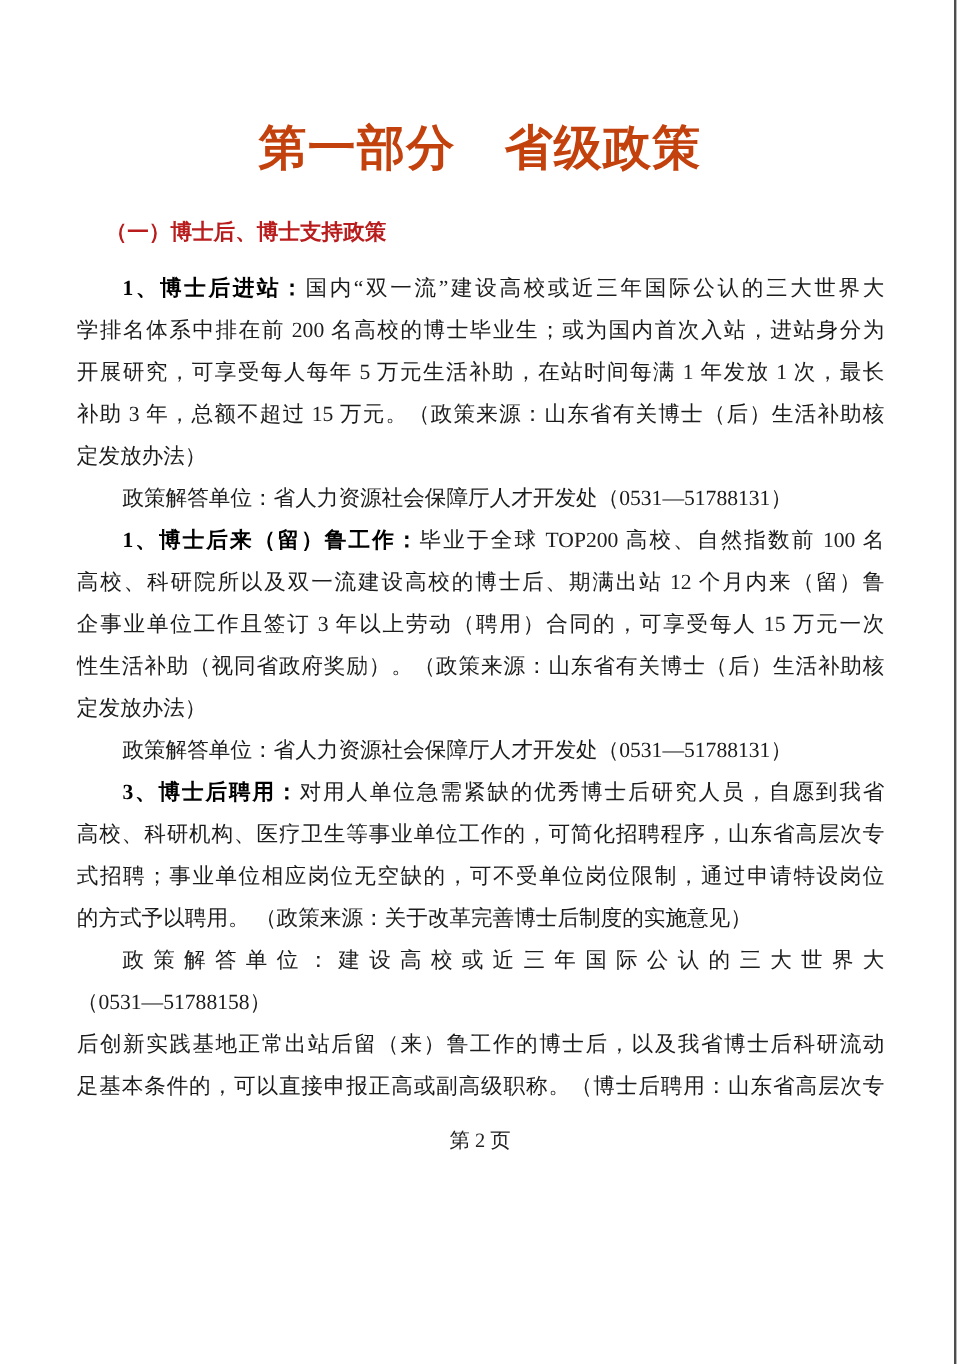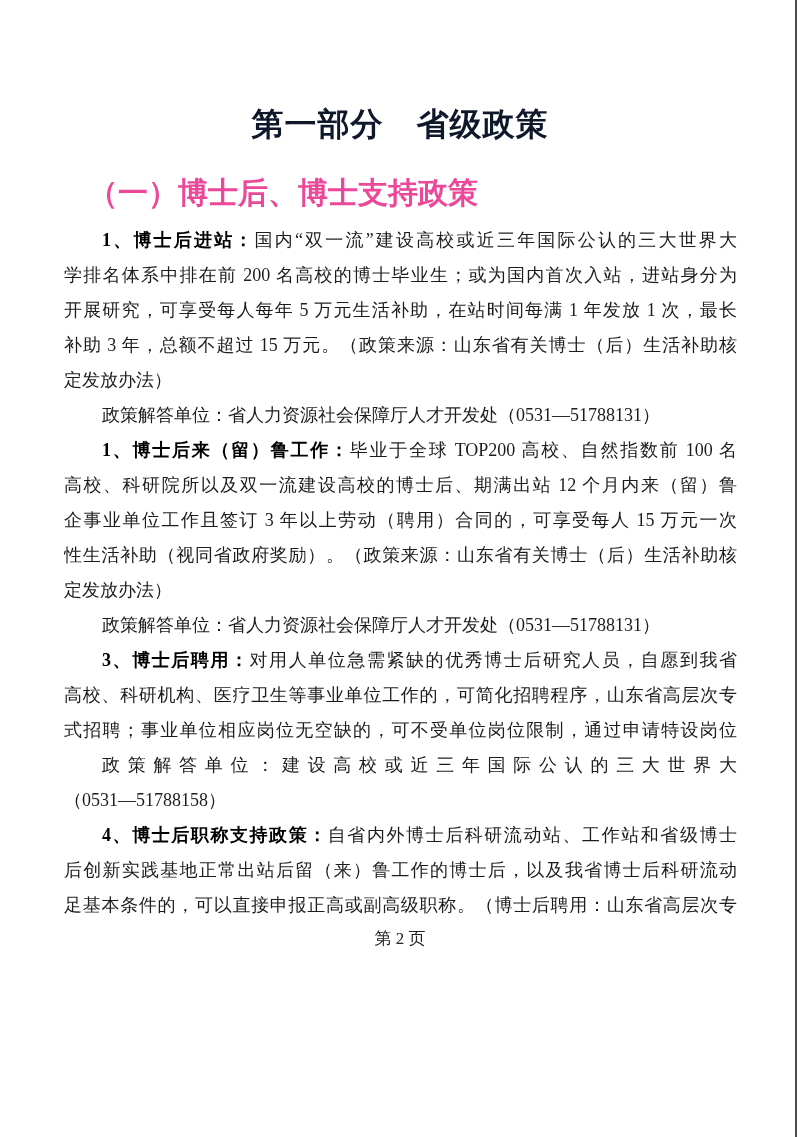"第一部分 省级政策" .doc-title { color: #0f172a -> #c2410c; font-size: 32px -> 40px }
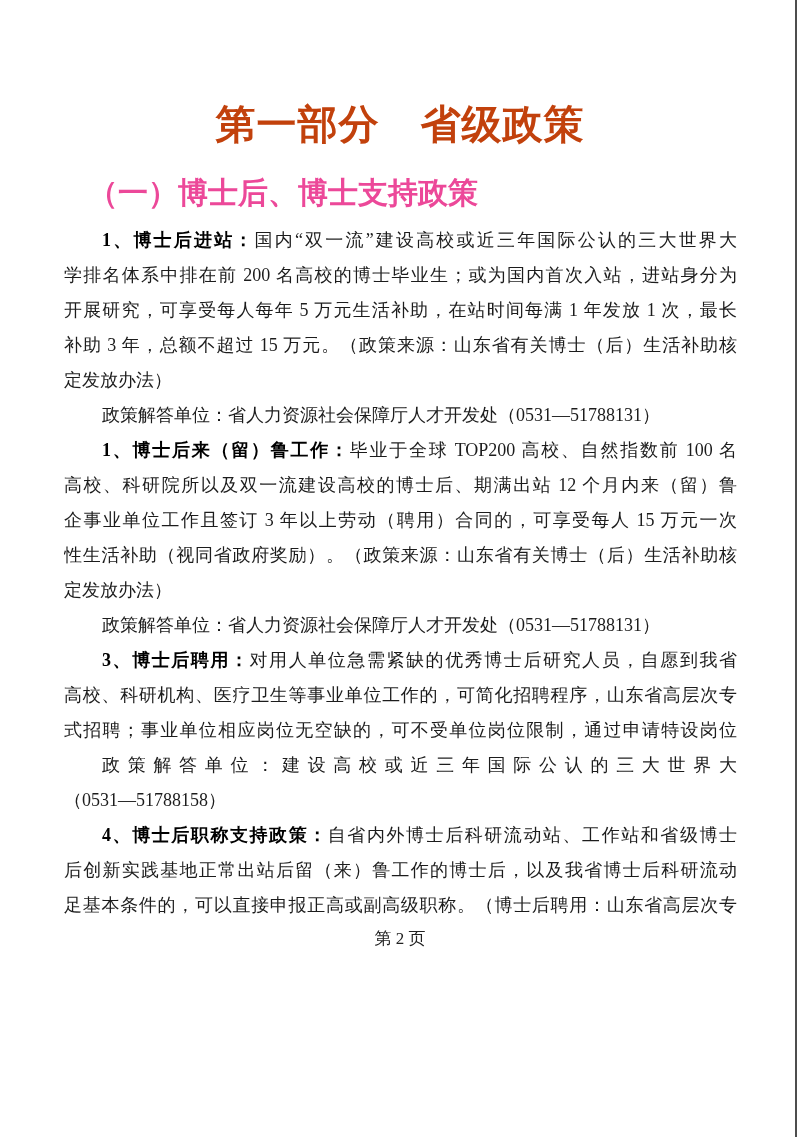"（一）博士后、博士支持政策" .doc-heading { color: #ec4899 -> #b91c1c; font-size: 30px -> 18px }
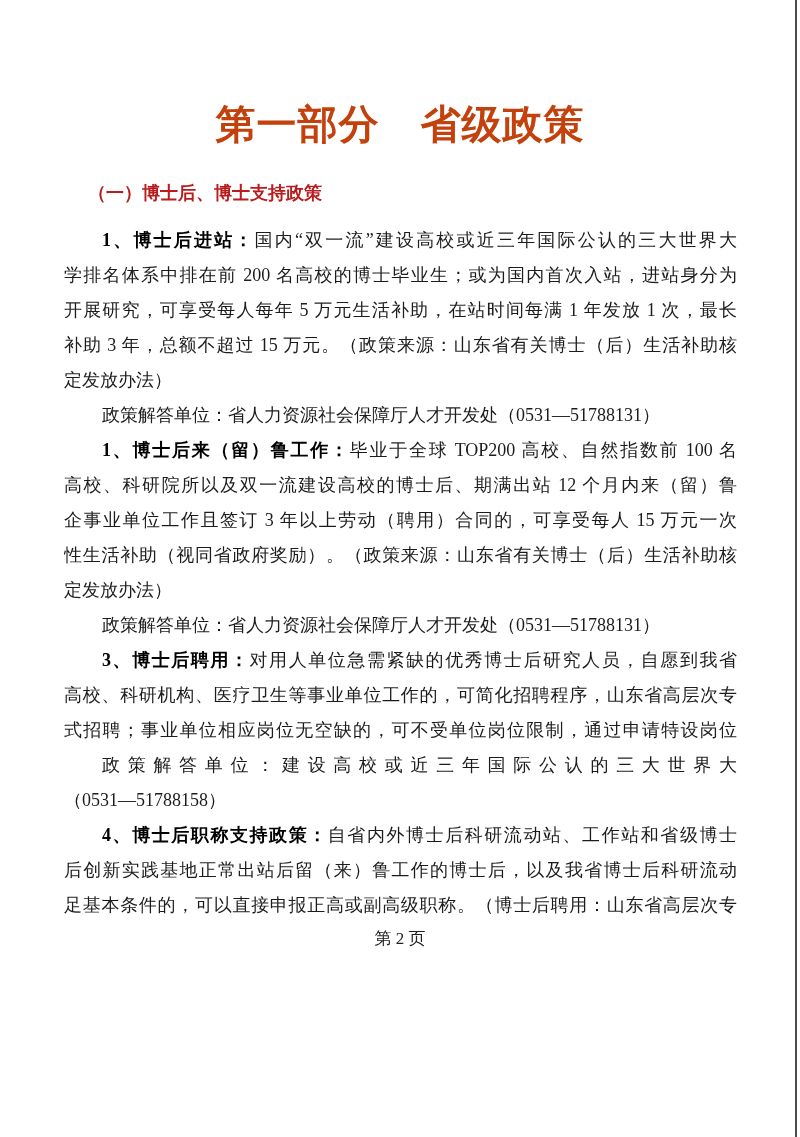"的方式予以聘用。 （政策来源：关于改革完善博士后制度的实施意见）" div.line { html: none -> <div>的方式予以聘用。 （政策来源：关于改革完善博士后制度的实施意见）</div> }
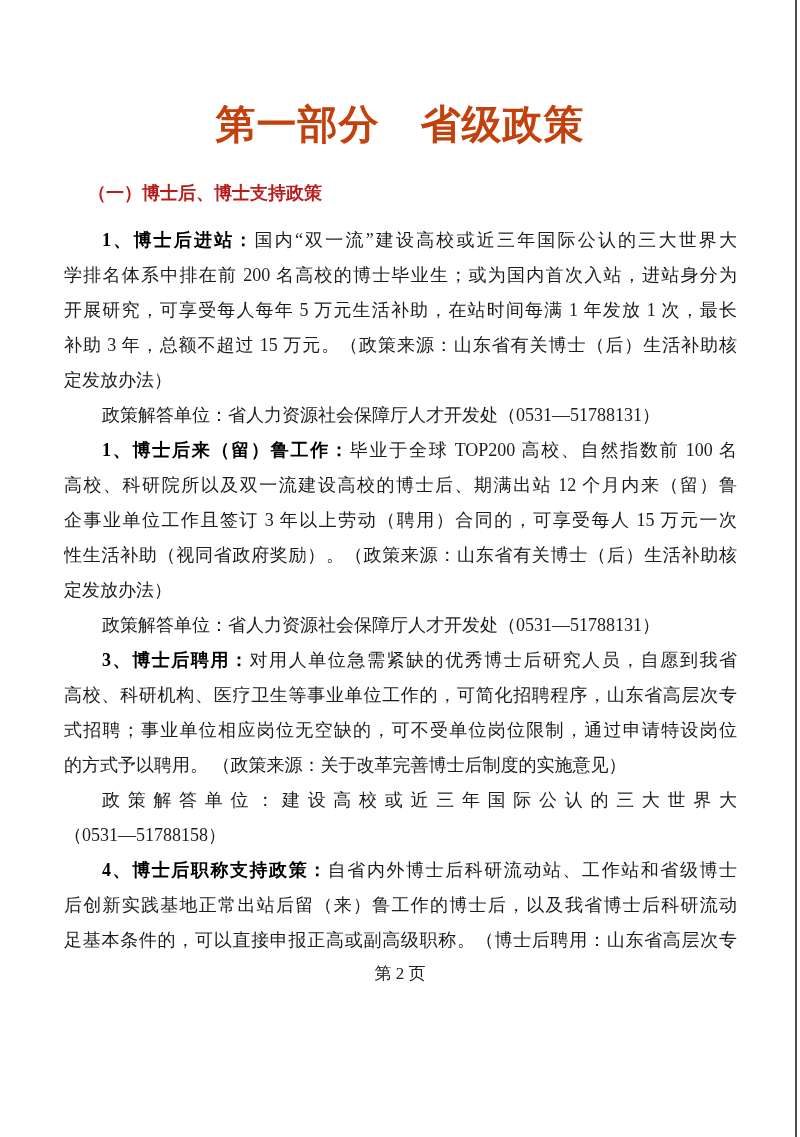"4、博士后职称支持政策：自省内外博士后科研流动站、工作站和省级博士" div.line { html: <div><b>4、博士后职称支持政策：</b>自省内外博士后科研流动站、工作站和省级博士</div> -> none }
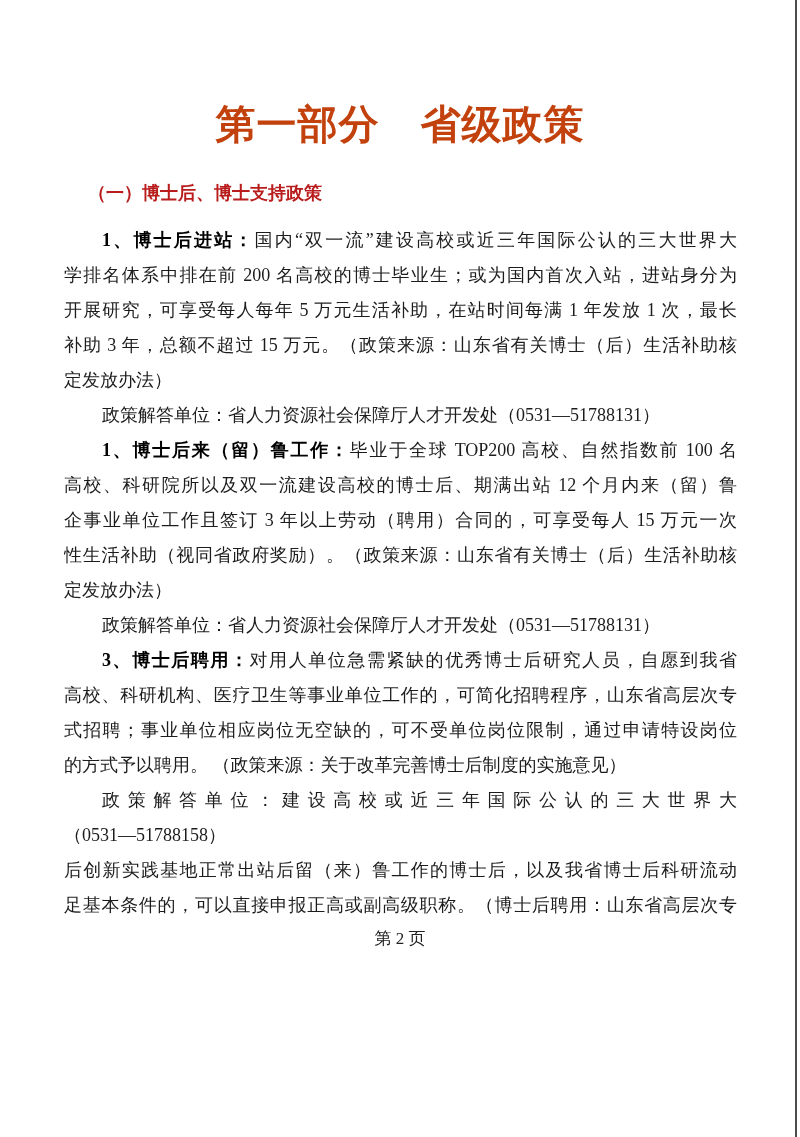"第 2 页" .doc-footer { margin-top: 2px -> 14px }
